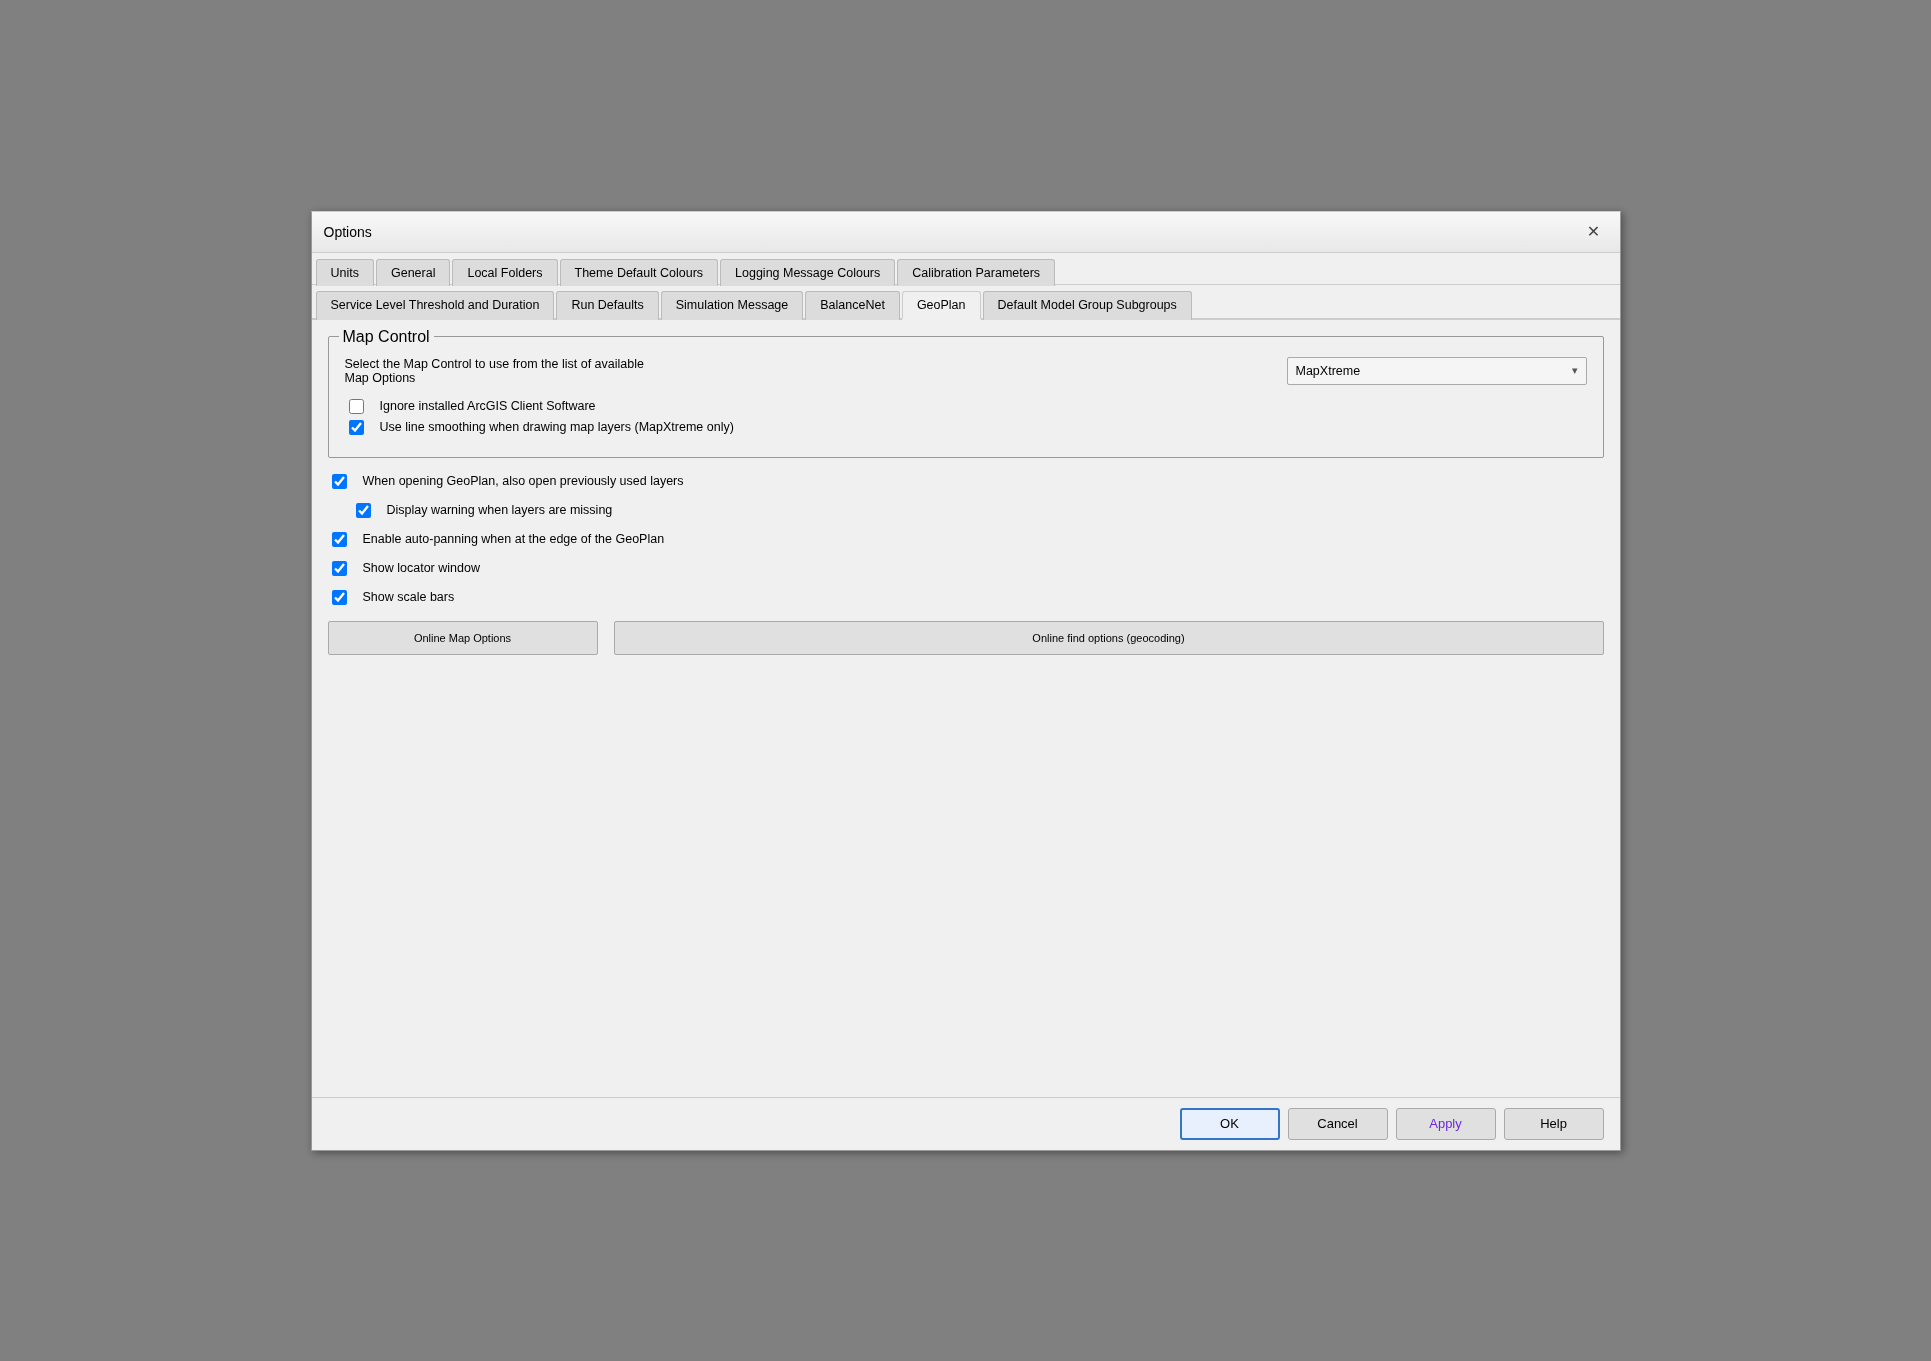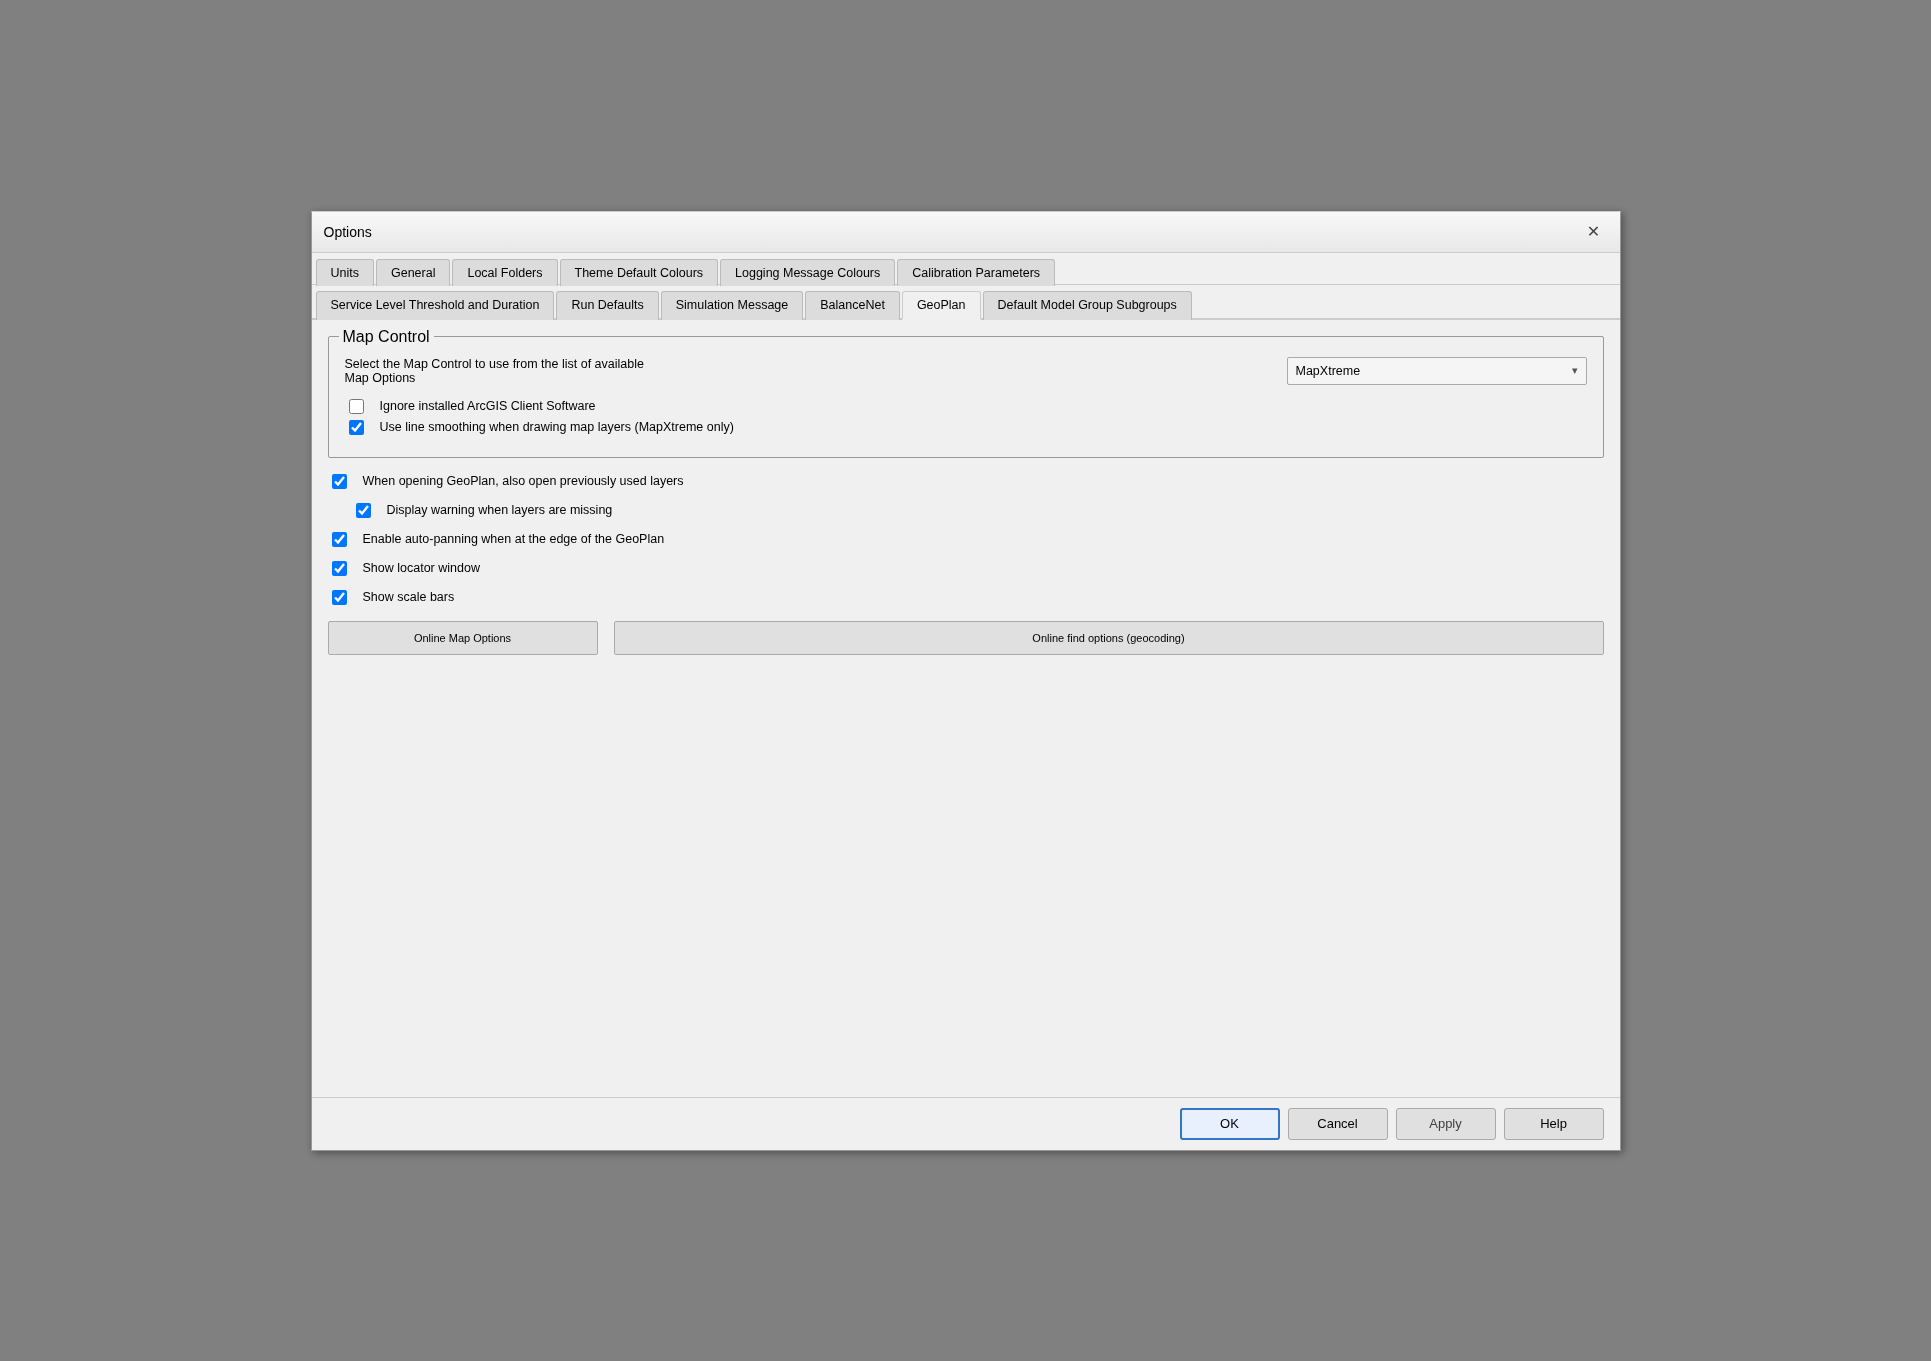"Apply" .footer-btn.disabled { color: #404040 -> #6d28d9 }
